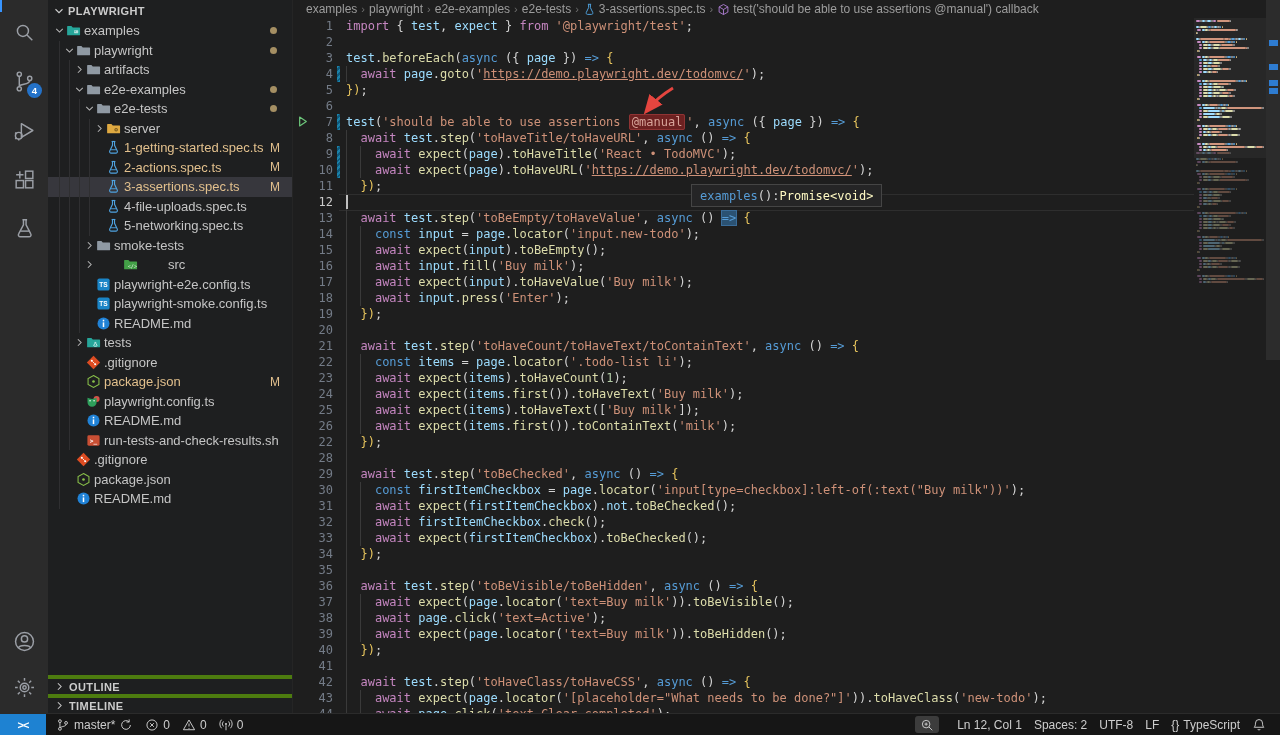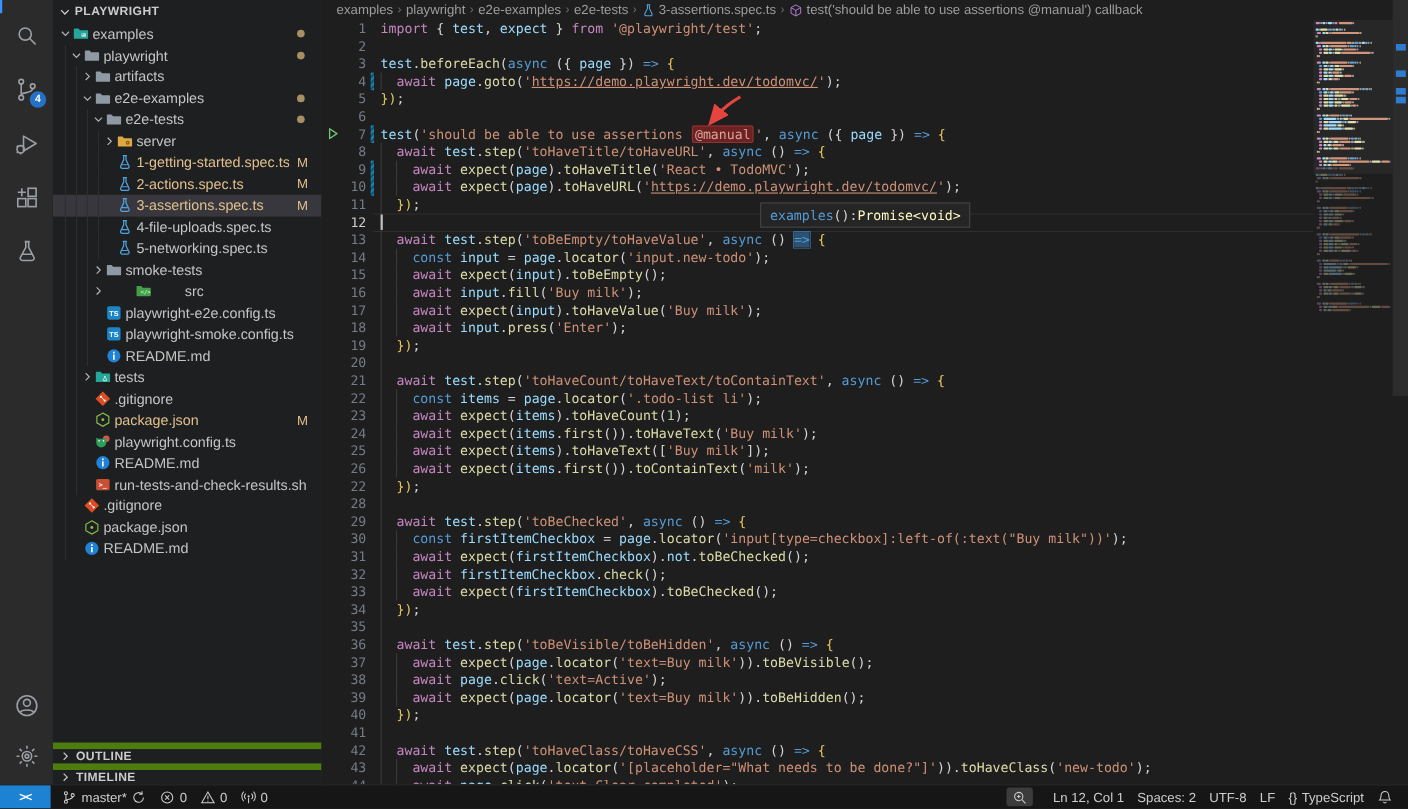"OUTLINE" .sb-section { border-top: 6px solid #4d7c0f -> 4px solid #4d7c0f }
